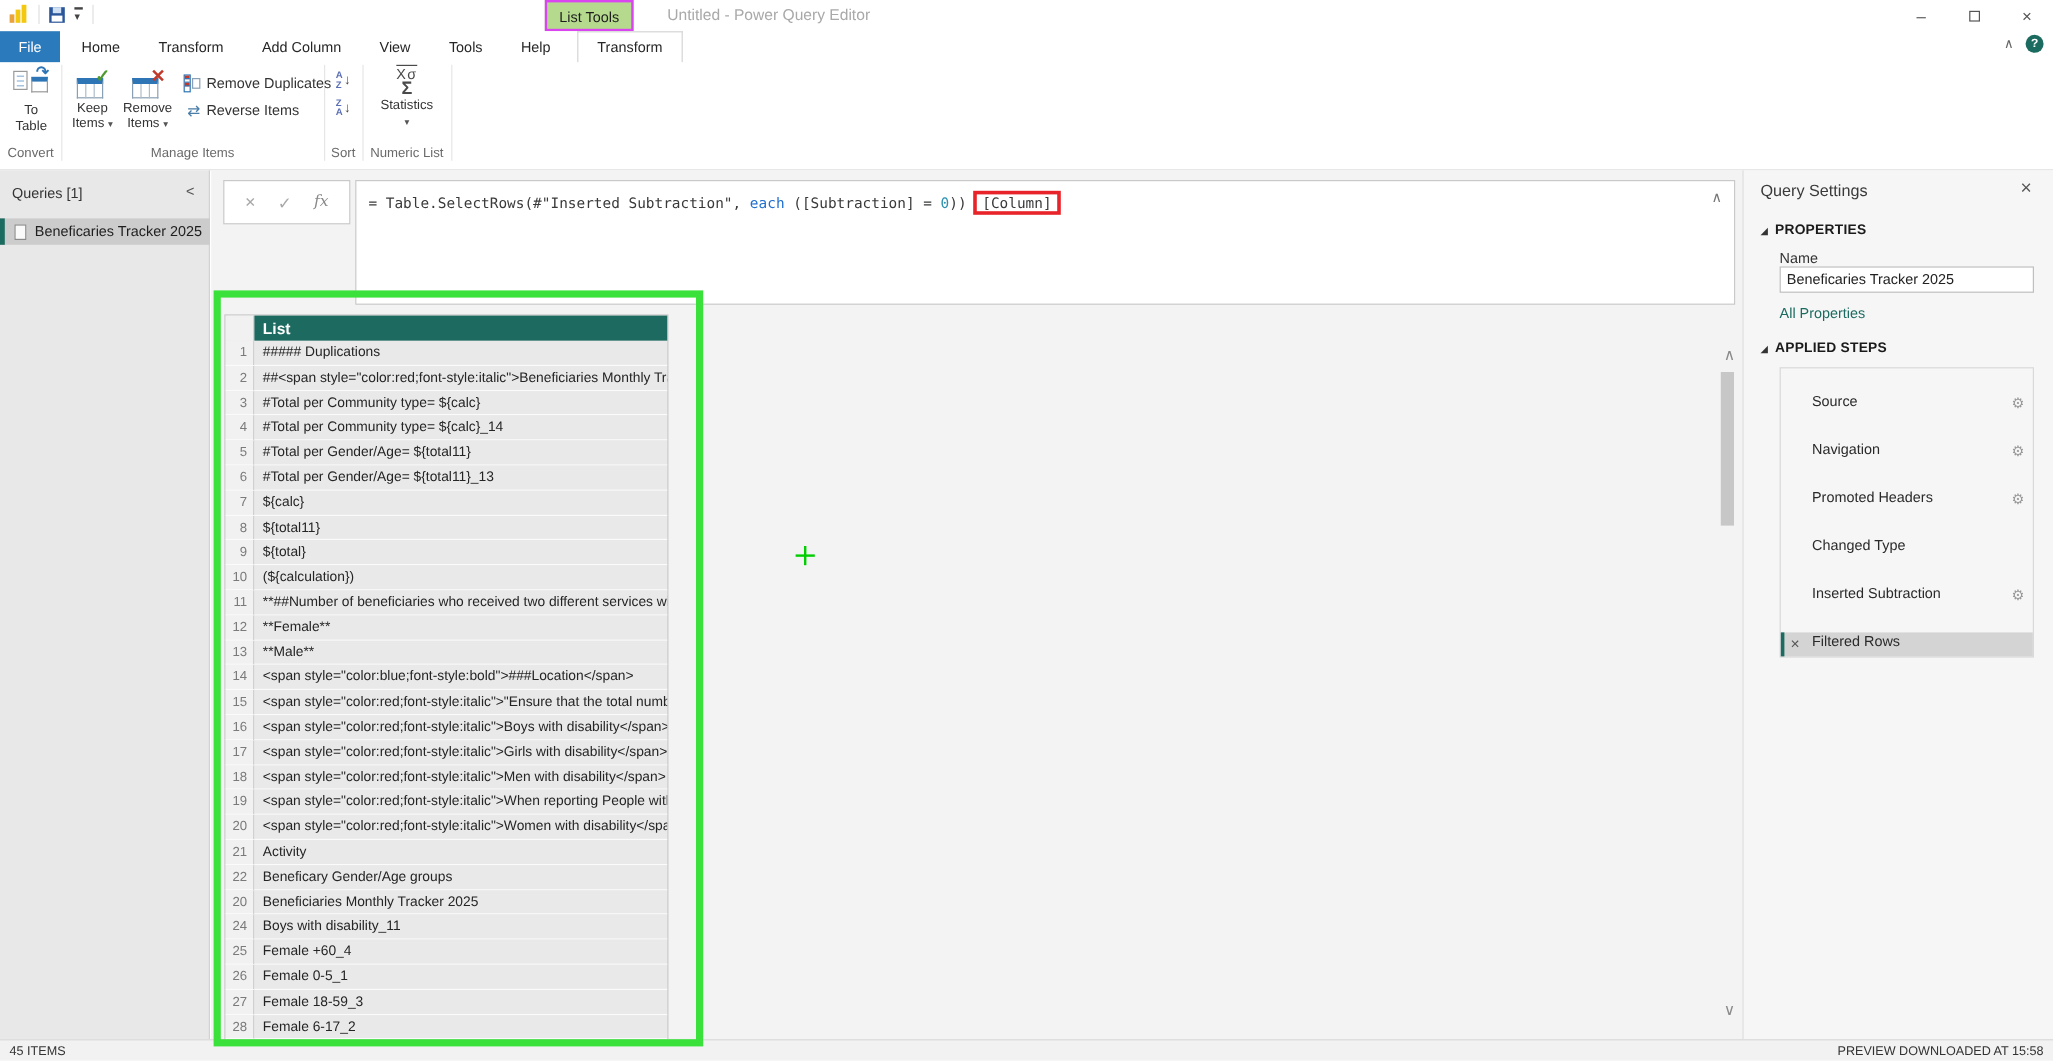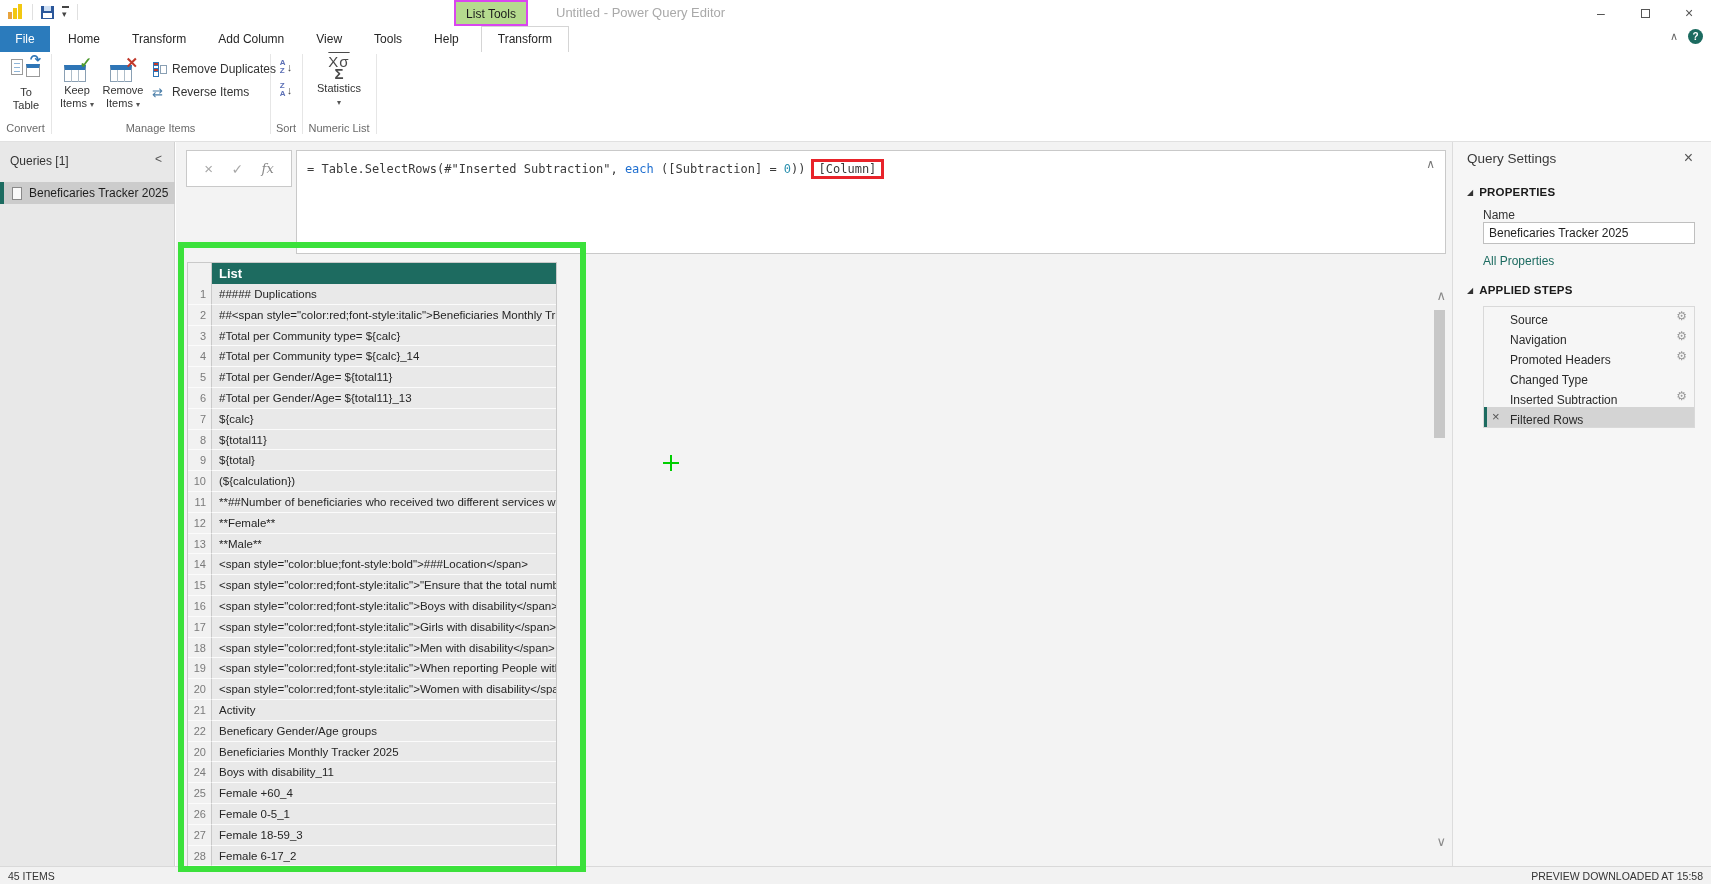"Remove Duplicates" .smallbtn { text-align: none -> right }
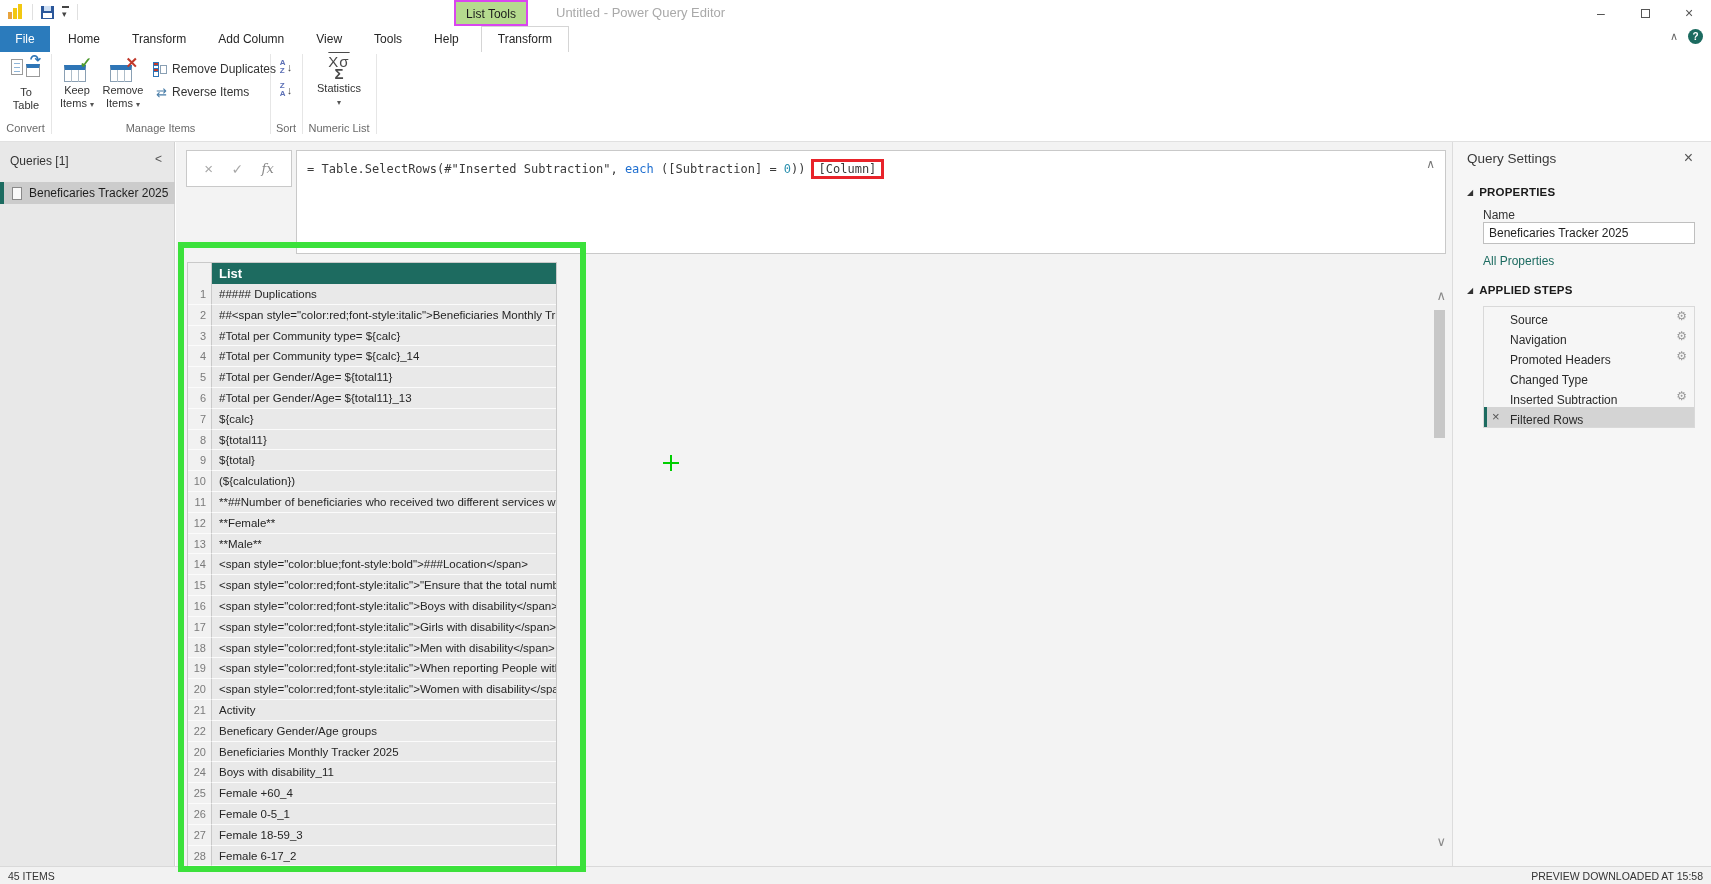"Xσ" .ic-stats .xs { font-size: 15px -> 12px }
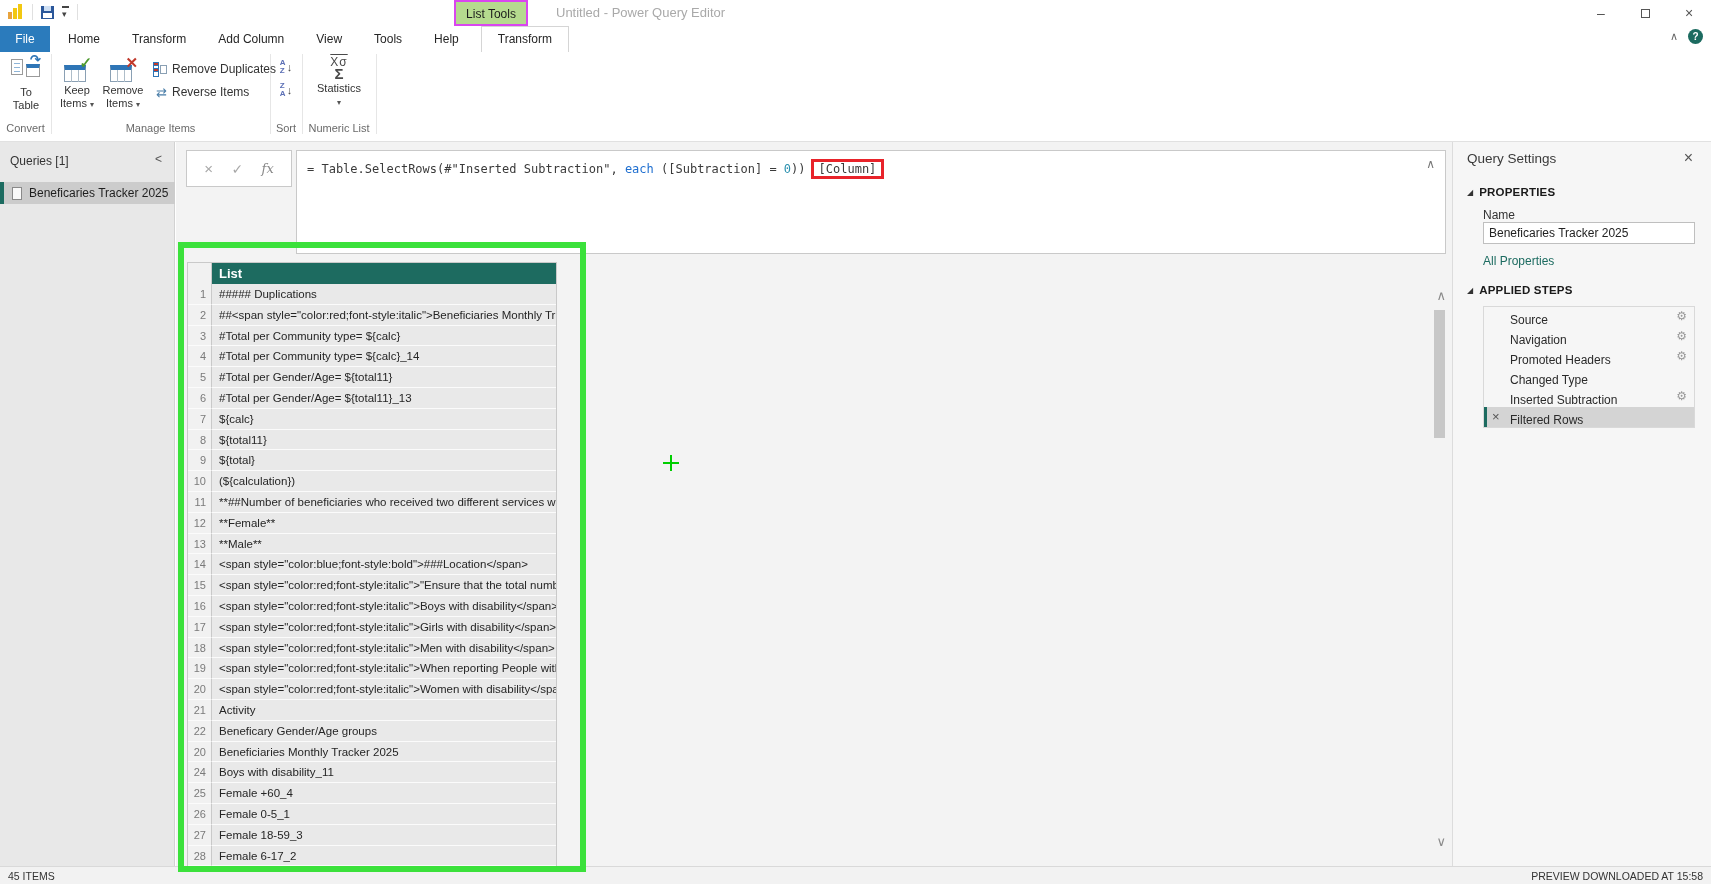"Source" .step { align-items: flex-end -> flex-start; margin-top: none -> 20px }
